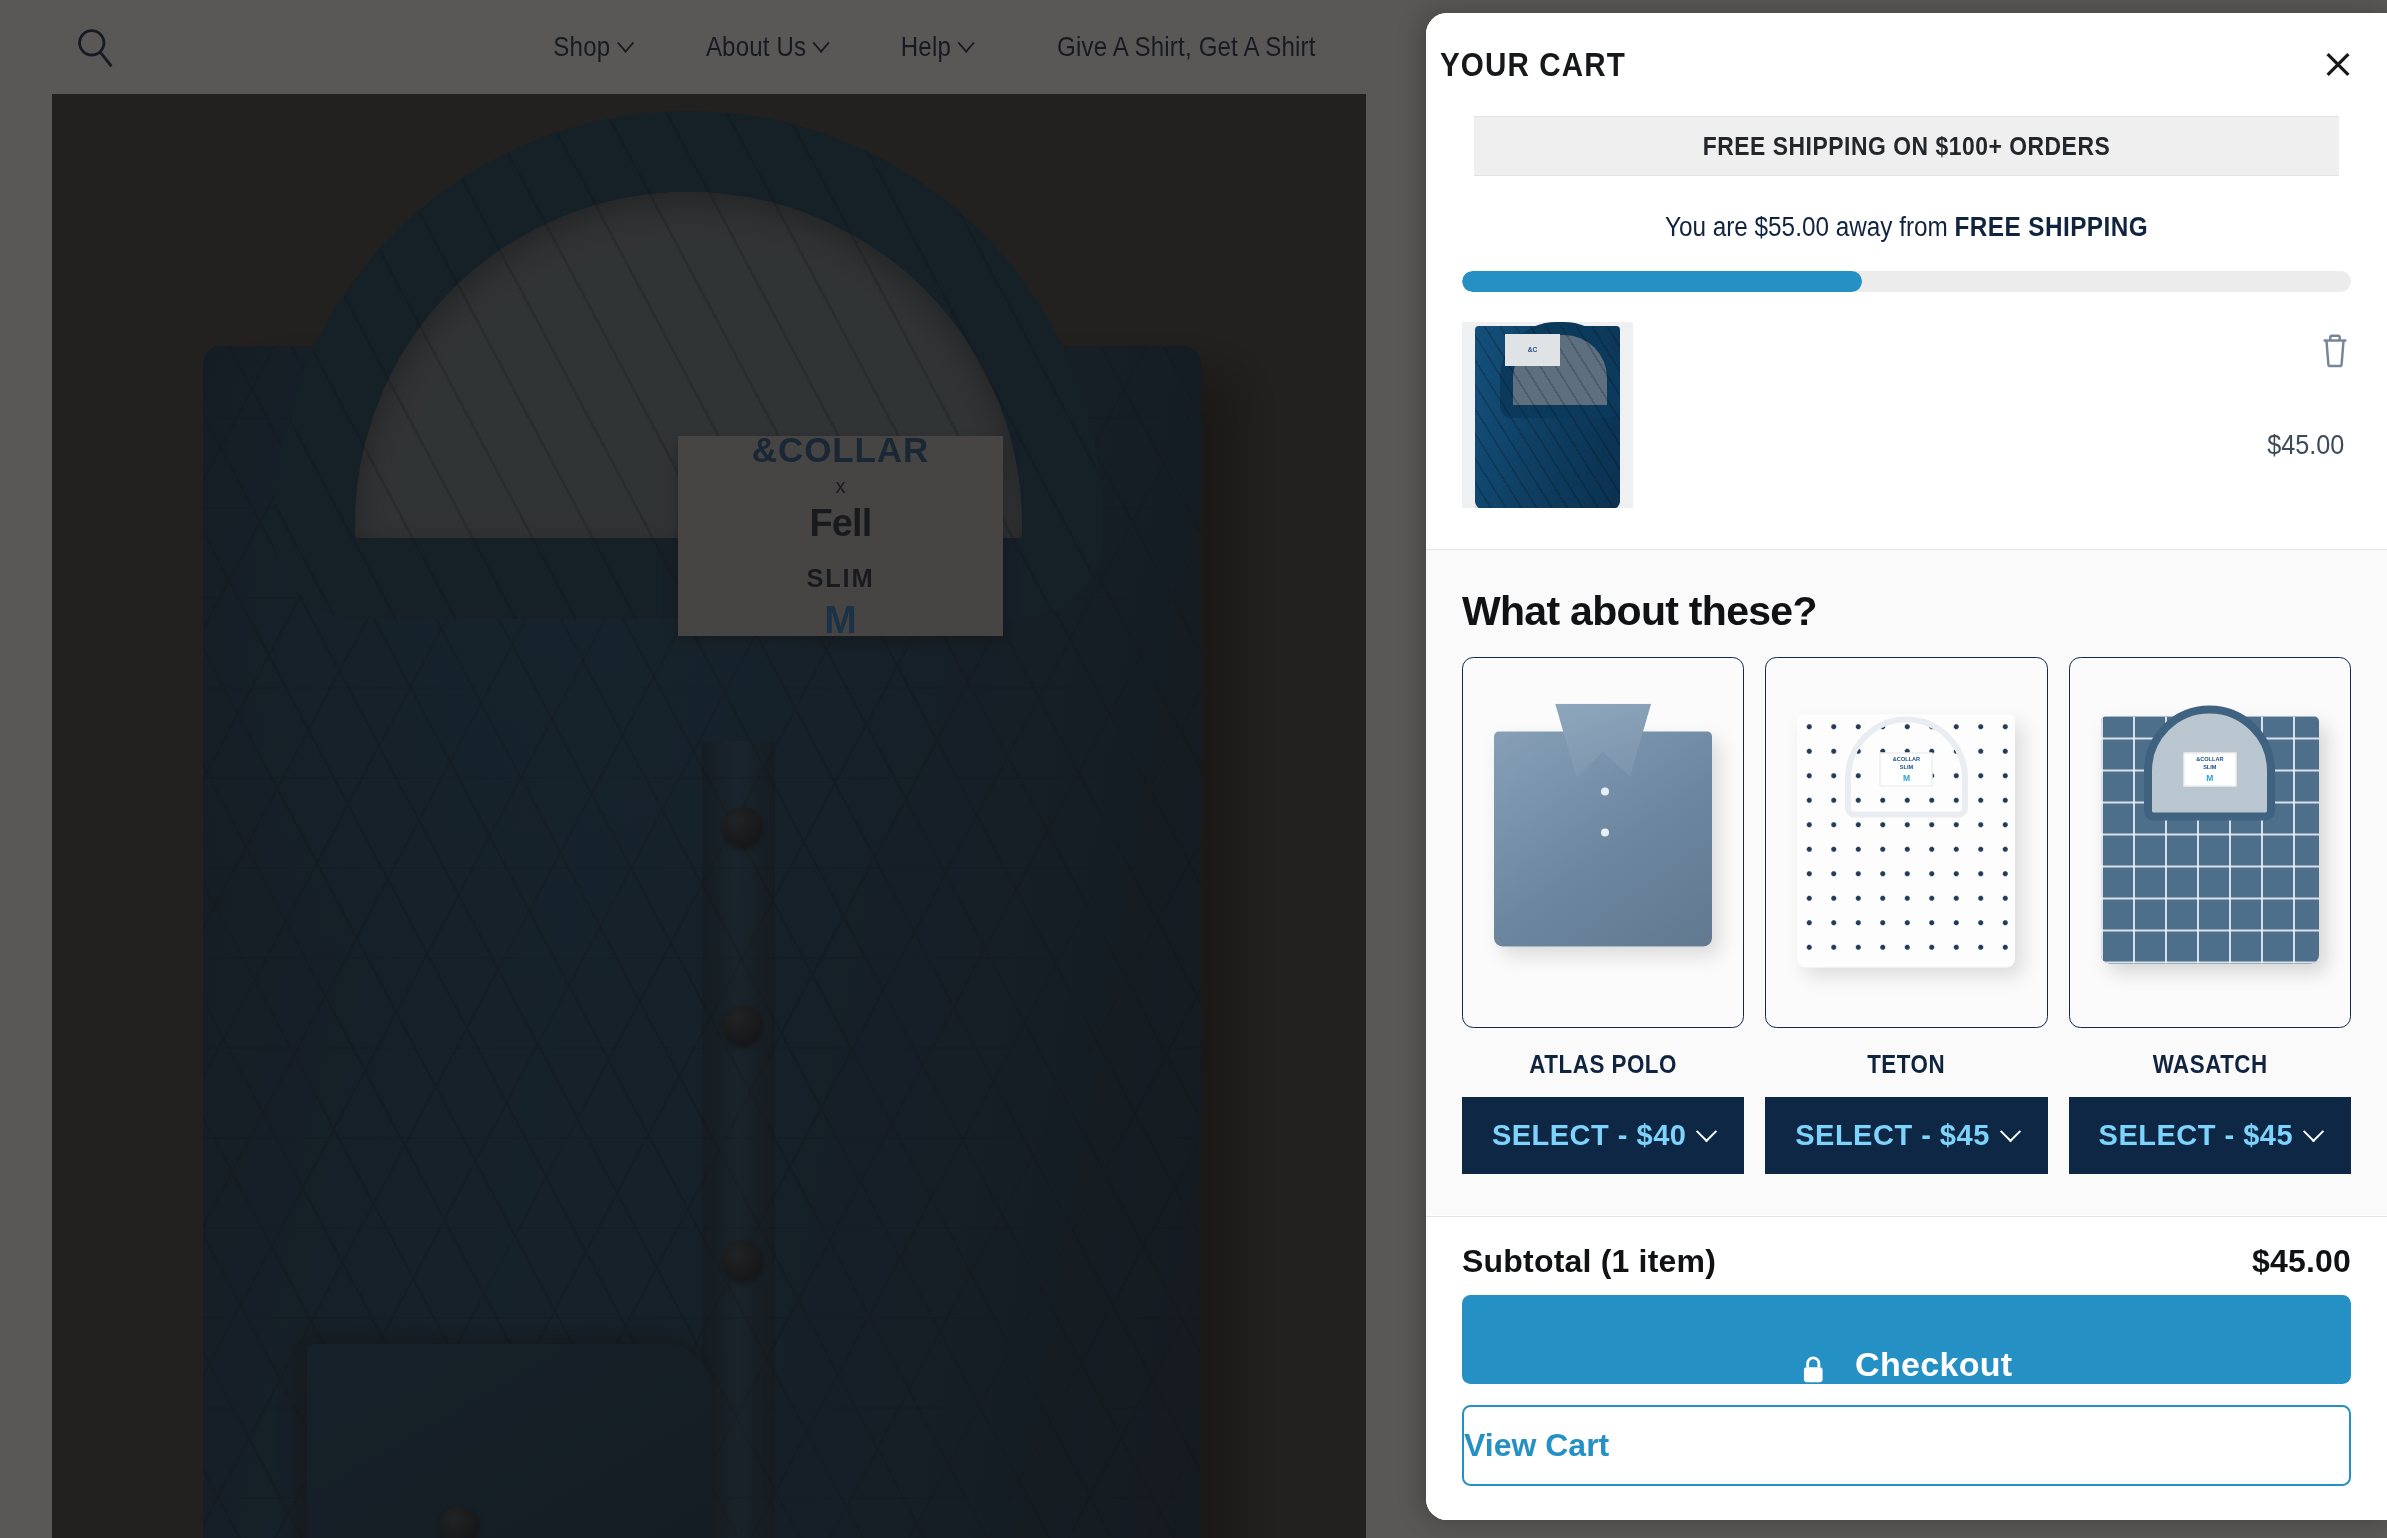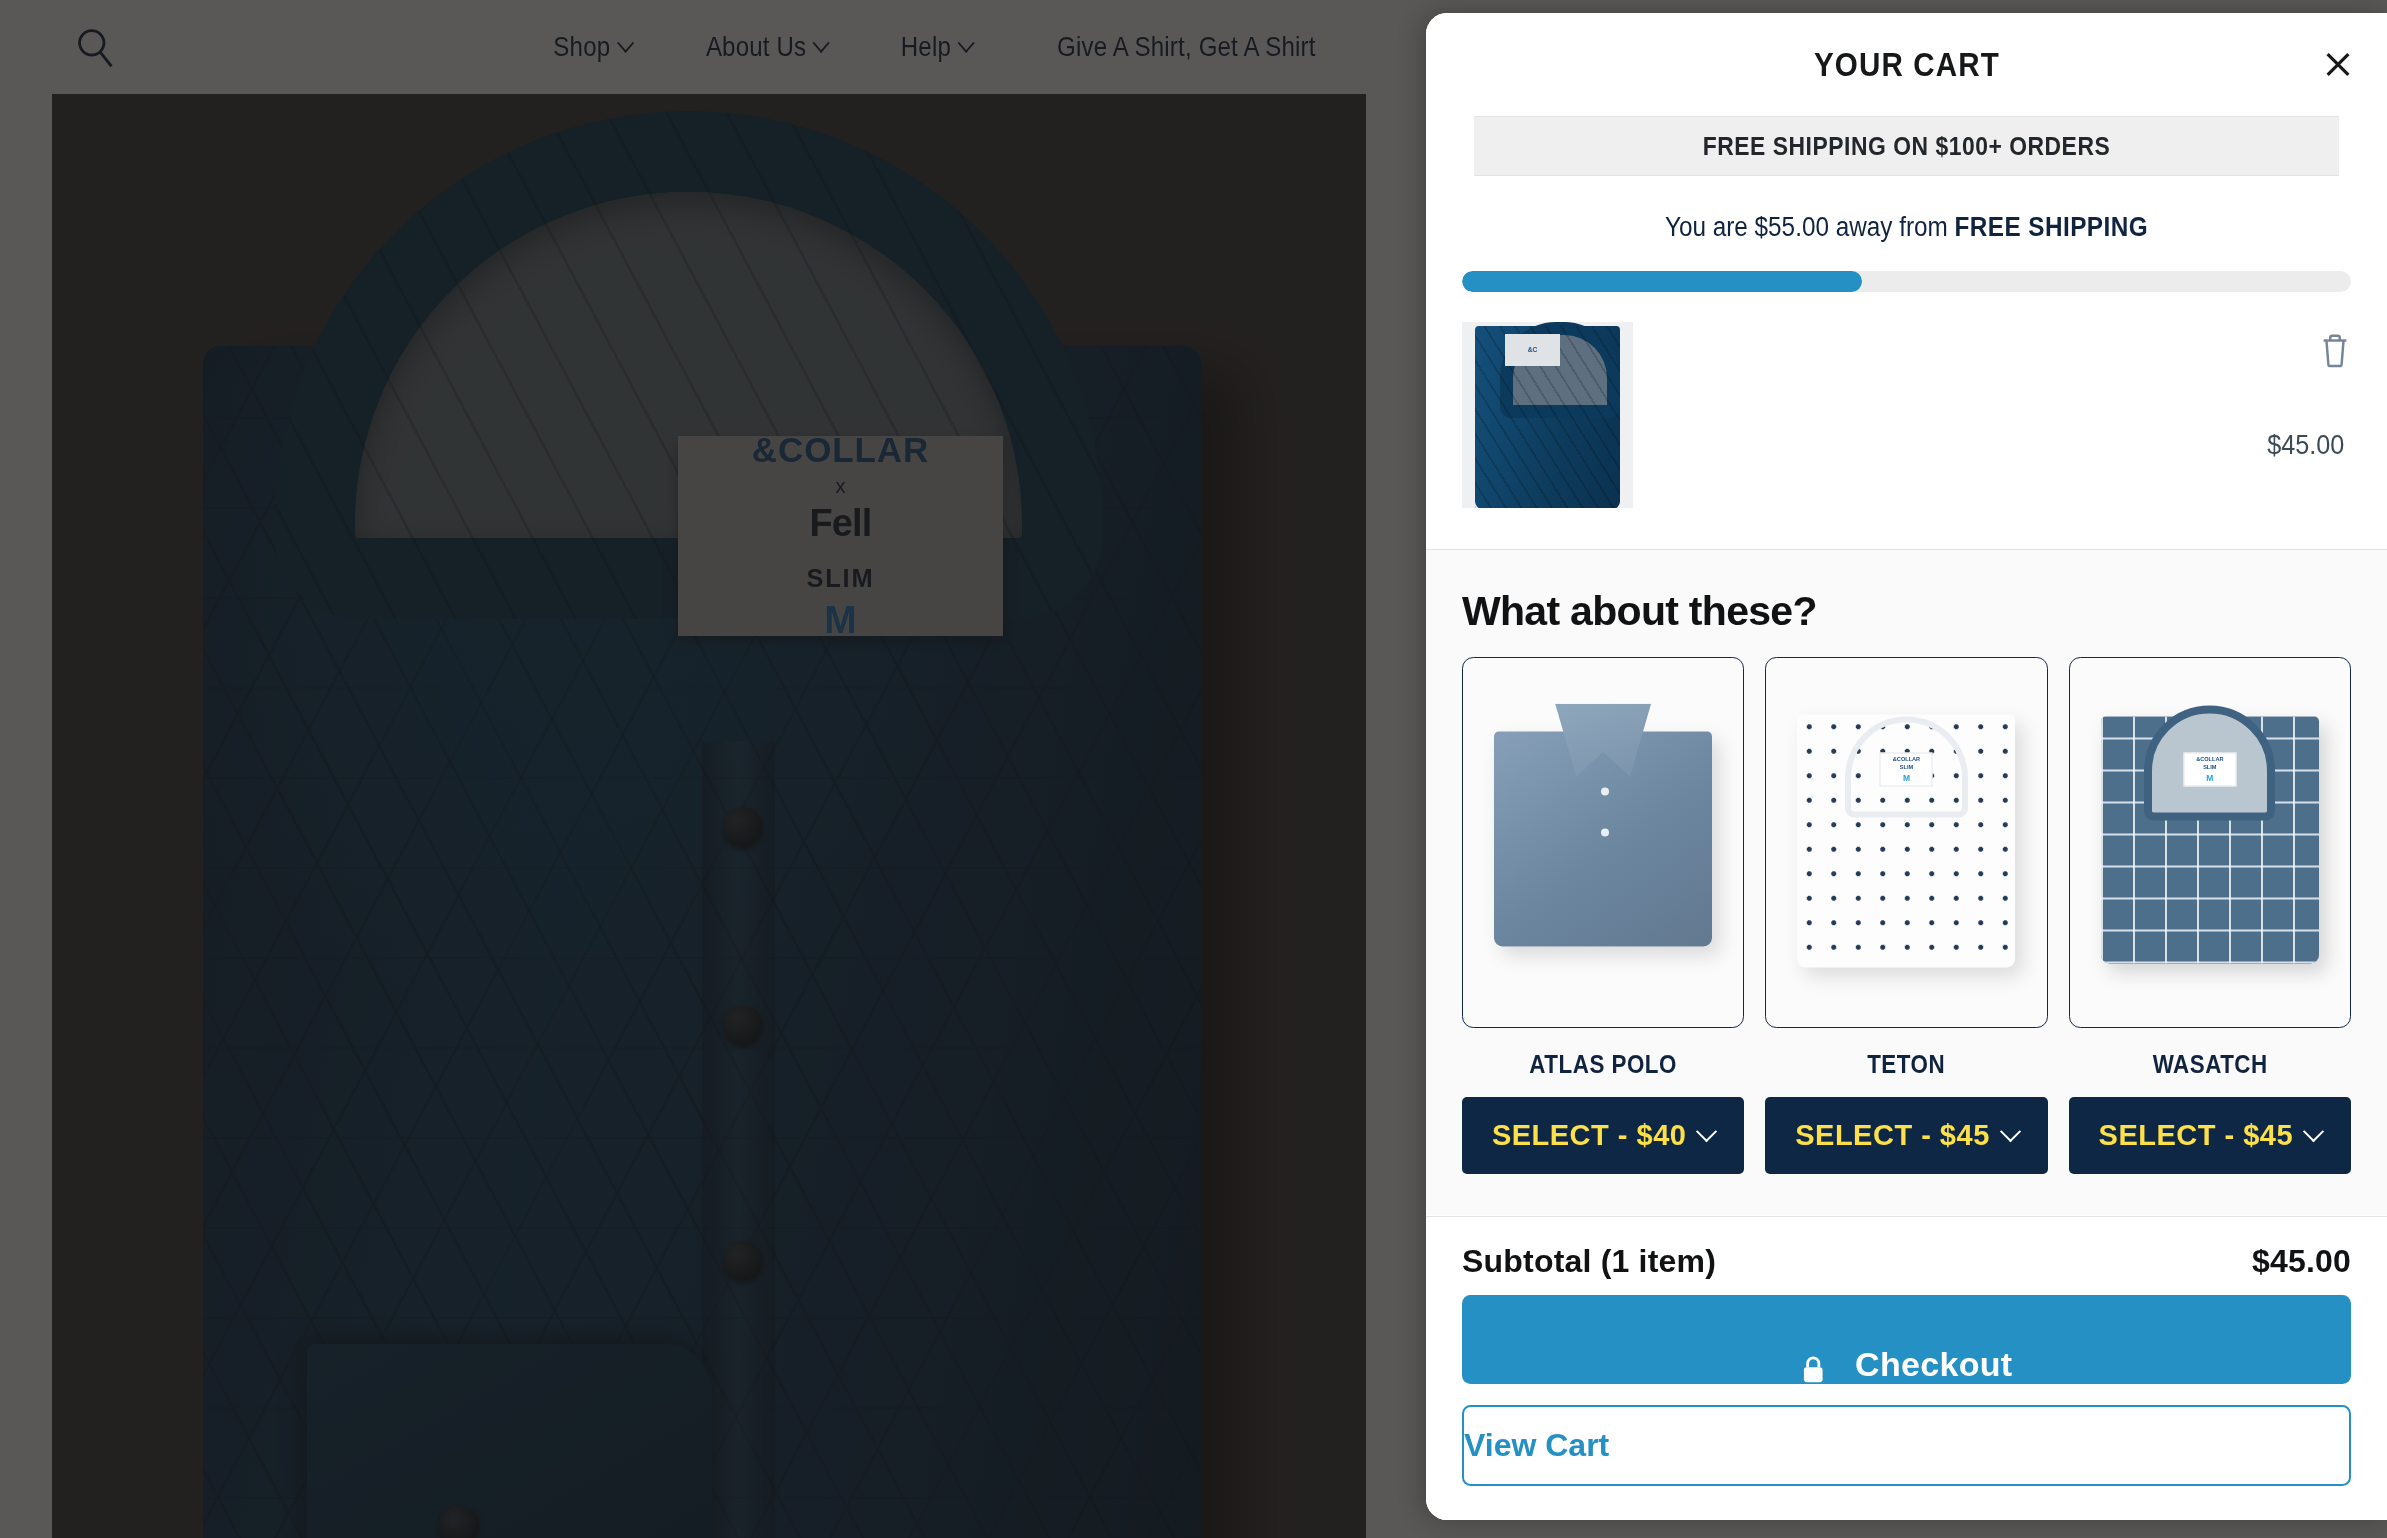"YOUR CART" .cart-head { justify-content: center -> flex-start }
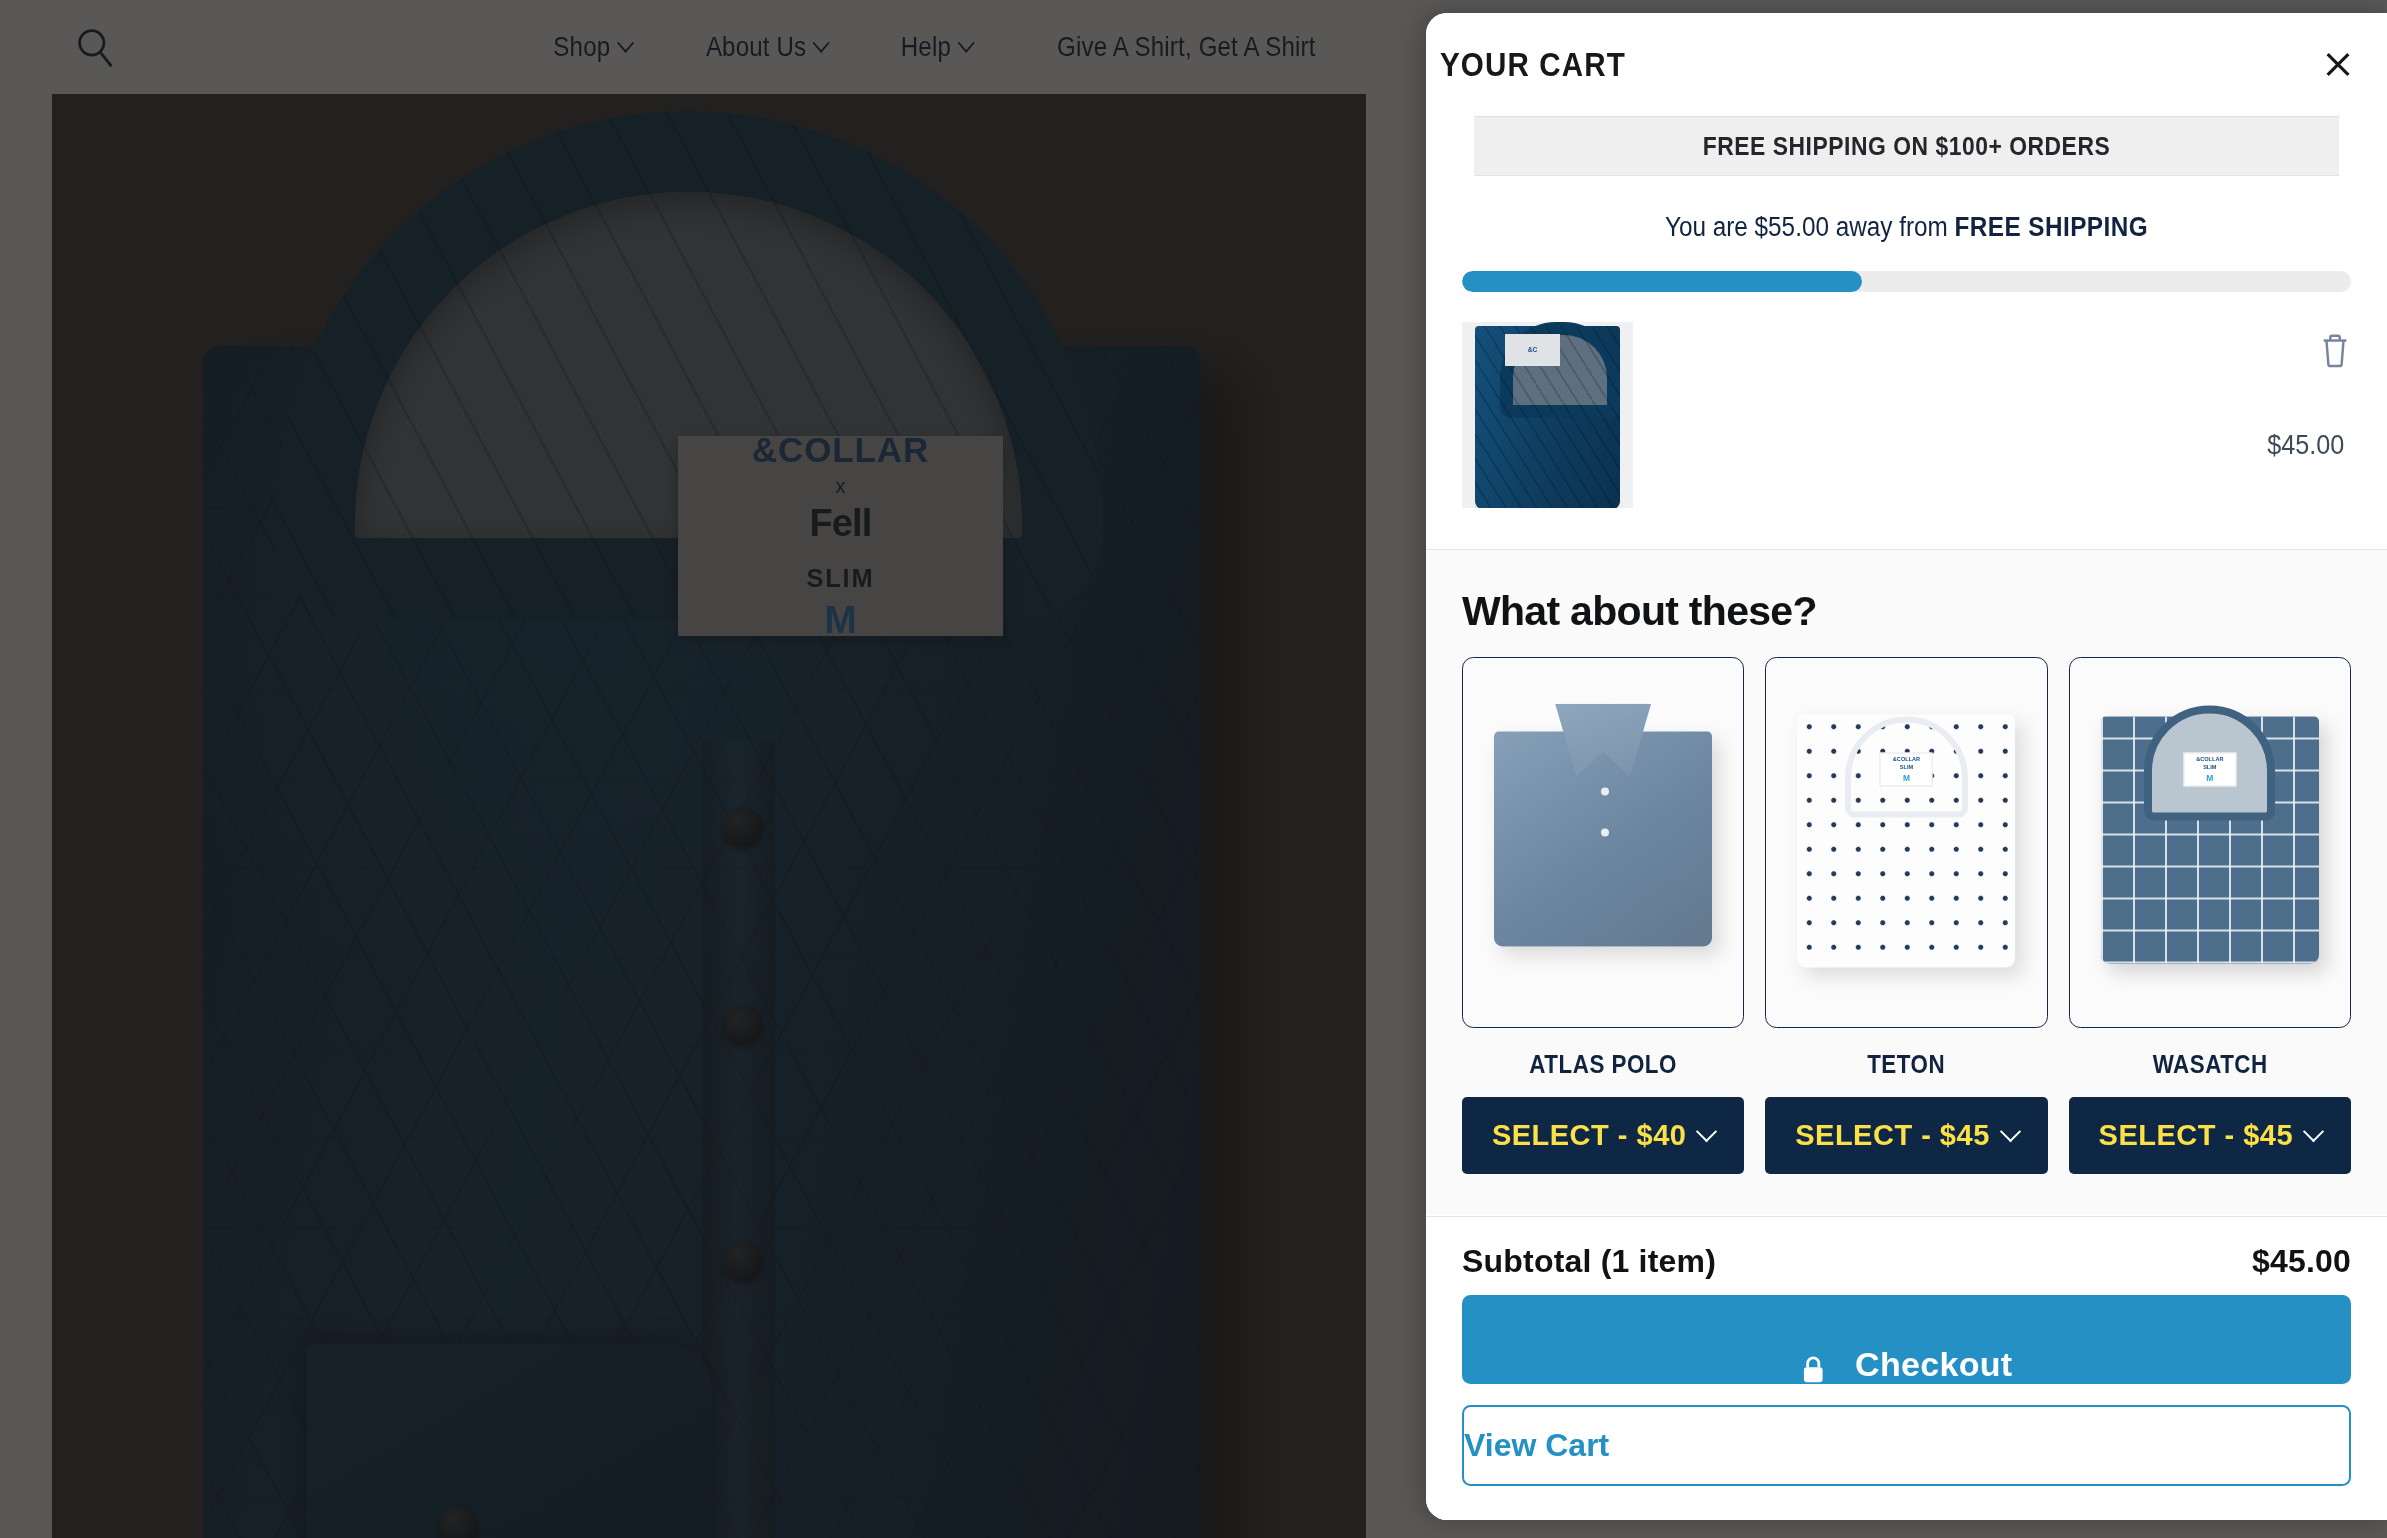"SELECT - $40" .up-select { border-radius: 5px -> 0; color: #fde047 -> #7dd3fc }
